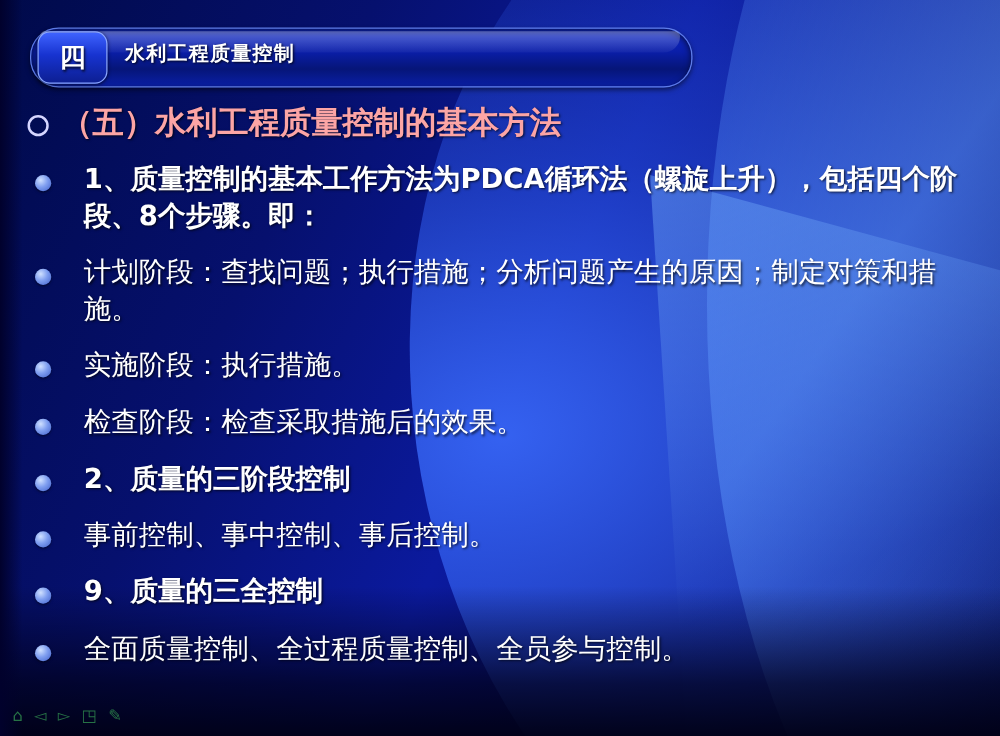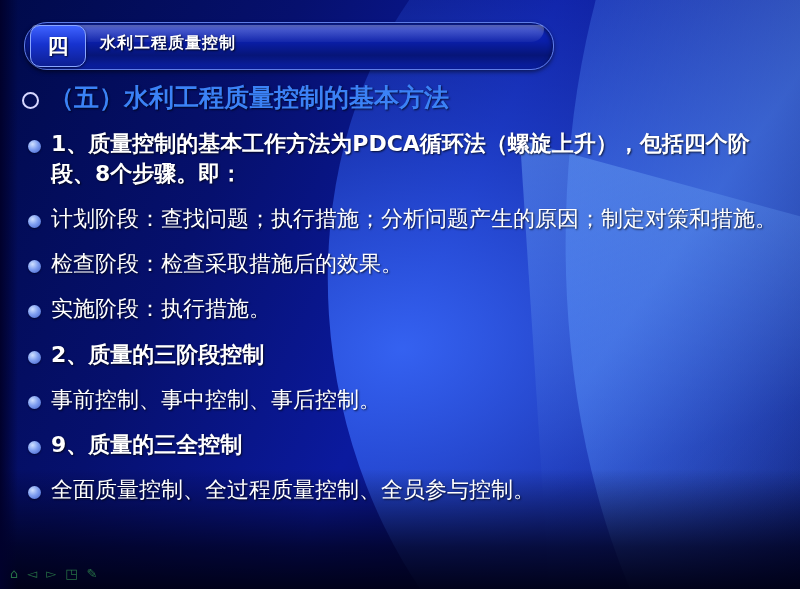"（五）水利工程质量控制的基本方法" .heading-text { color: #3b82f6 -> #fca5a5 }
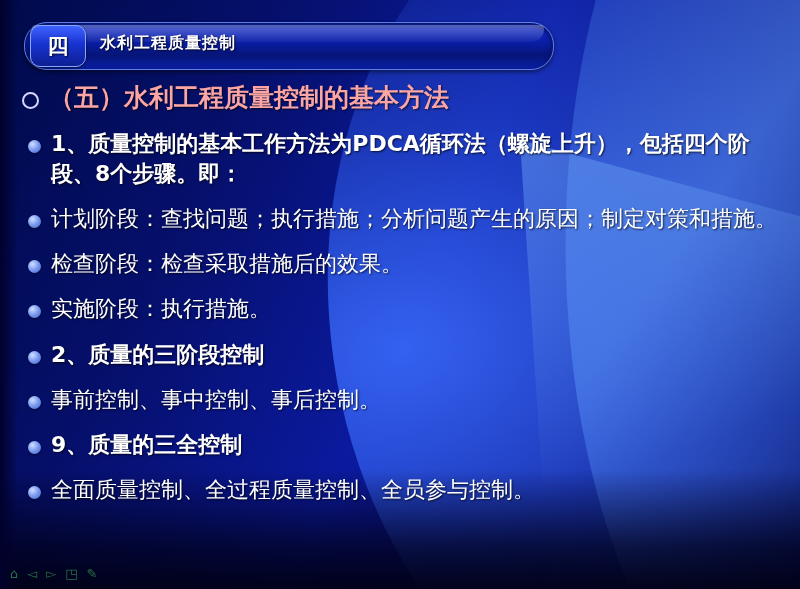"1、质量控制的基本工作方法为PDCA循环法（螺旋上升），包括四个阶段、8个步骤。" .para-row { gap: none -> 16px }
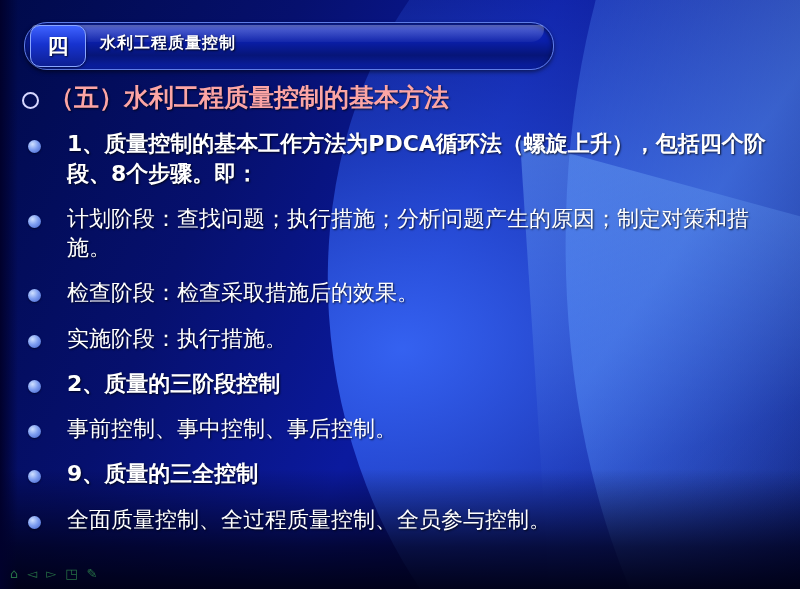"检查阶段：检查采取措施后的效果。" div.para-row { order: before "实施阶段：执行措施。" -> after "实施阶段：执行措施。" }
